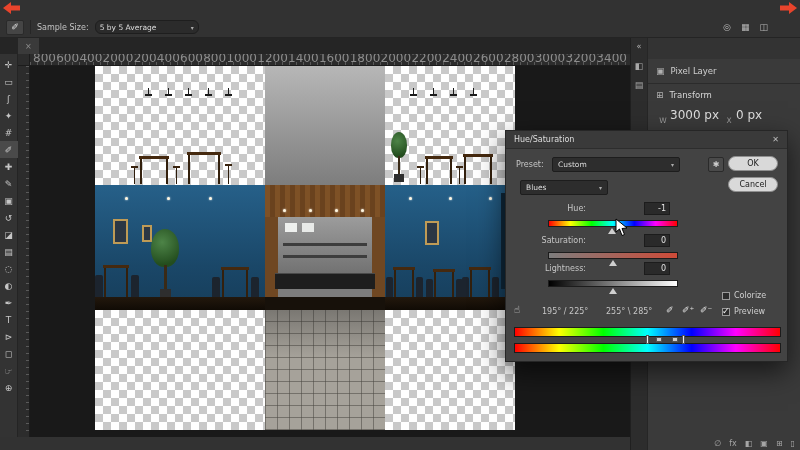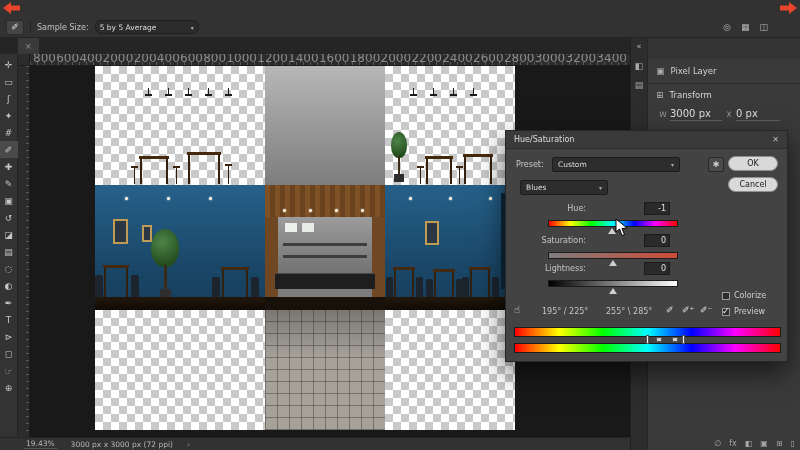"3000 px" .tv { font-size: 10px -> 12px; padding-bottom: 1px -> 9px }
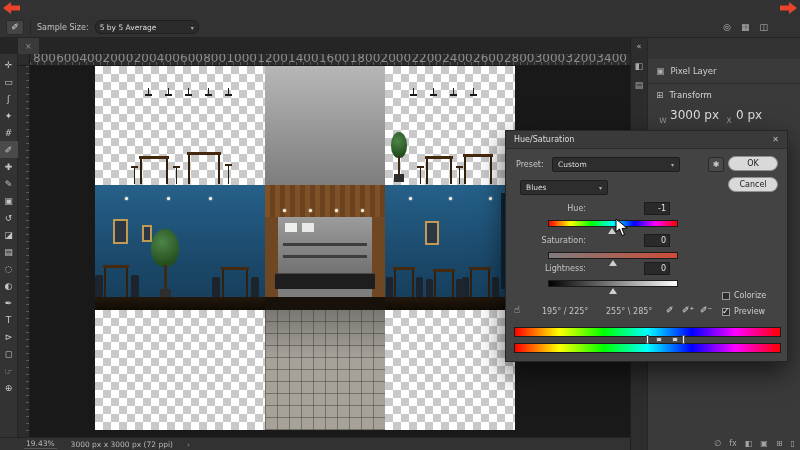"19.43%" div.statusbar { html: <div> <span>19.43%</span> <span>3000 px x 3000 px (72 ppi)</span> <span>›</span> </div> -> none }
